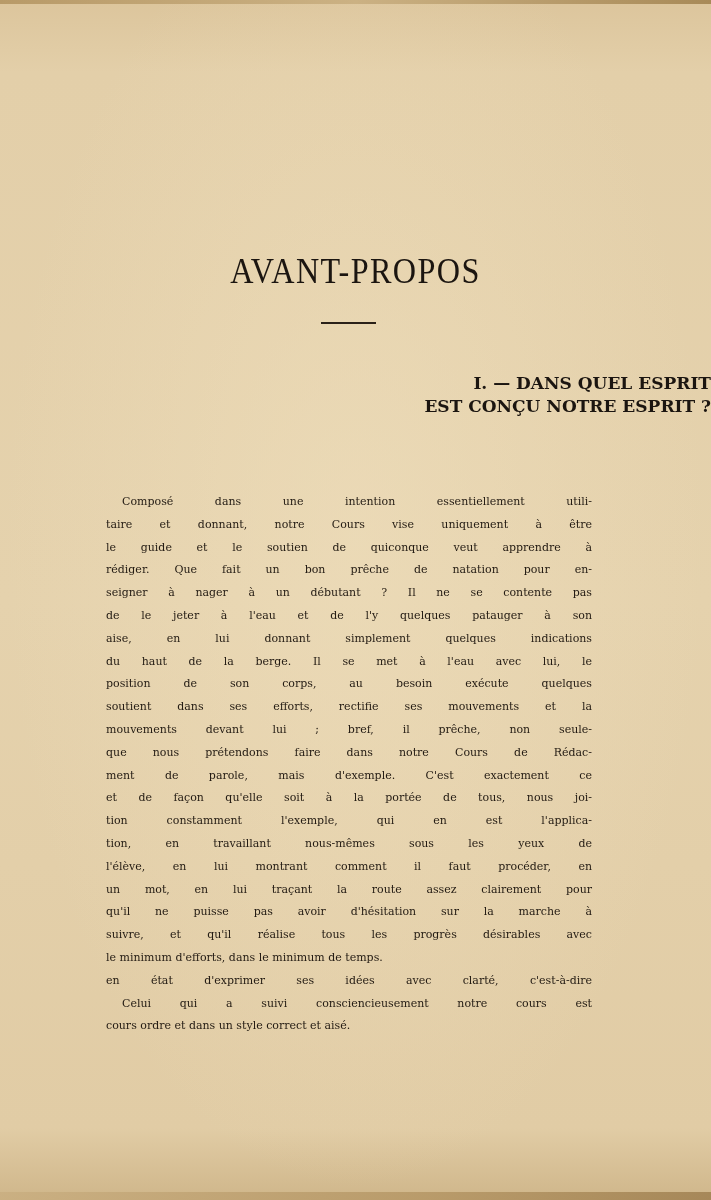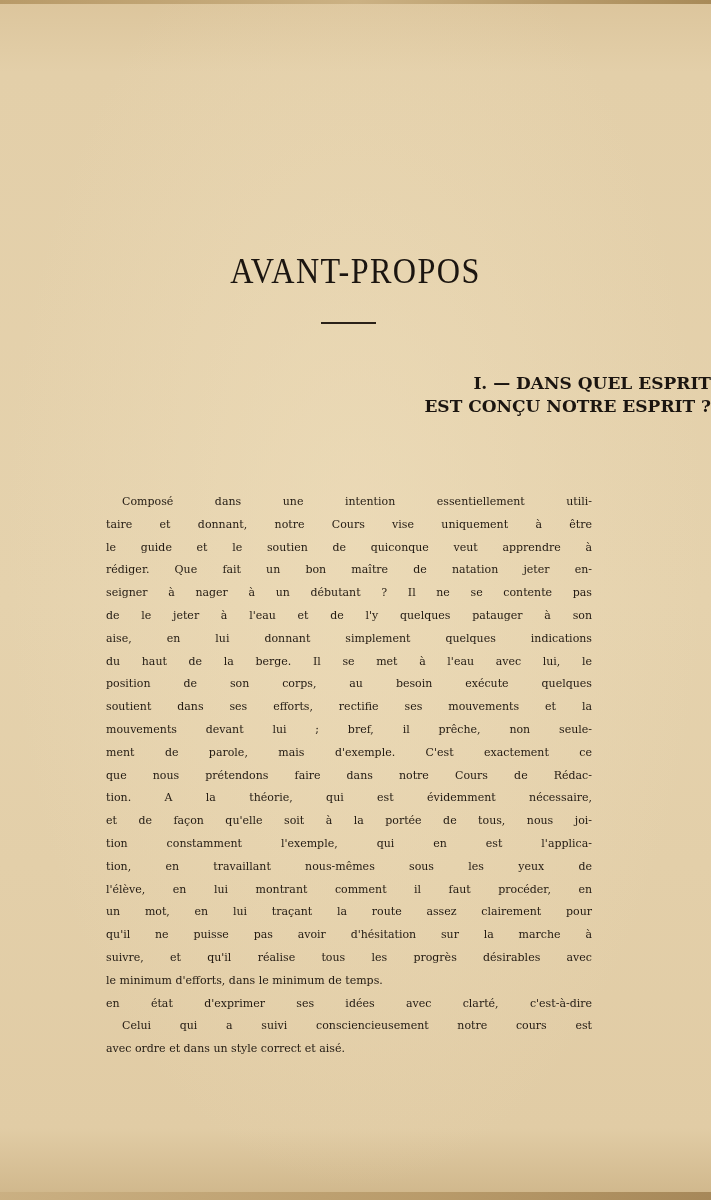"rédiger. Que fait un bon" div.line { text: maître de natation jeter -> prêche de natation pour }
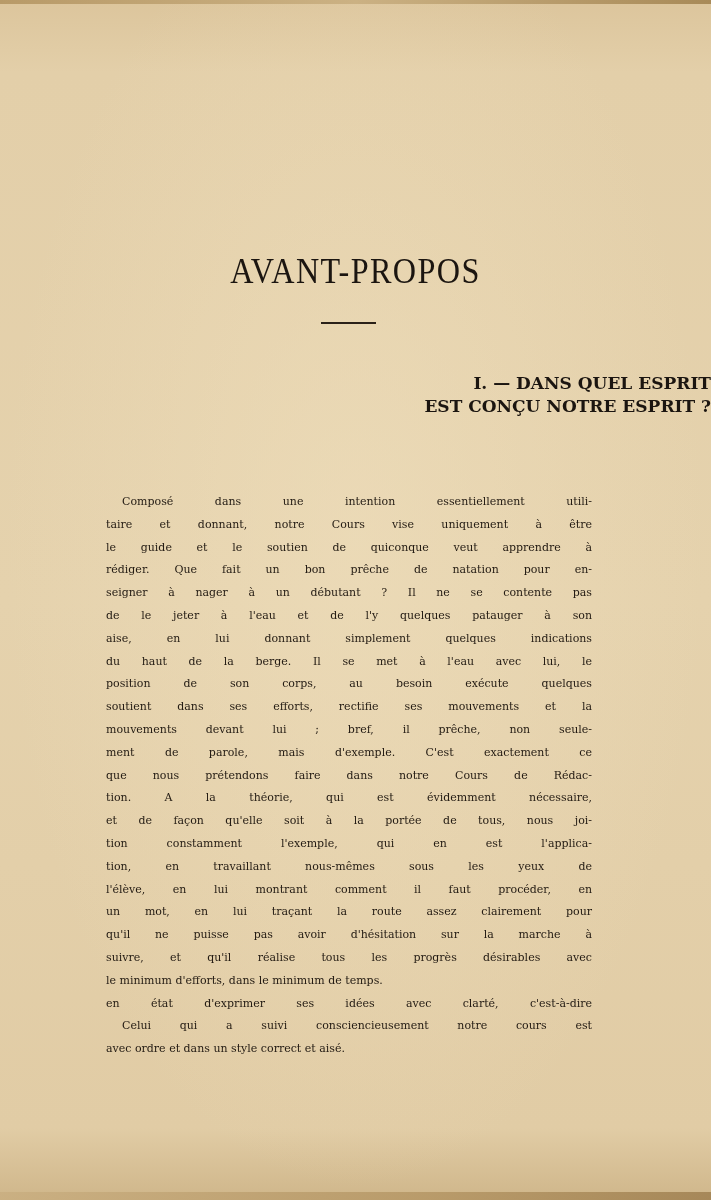"ment de parole, mais d'exemple." div.line { order: before "que nous prétendons faire dans" -> after "que nous prétendons faire dans" }
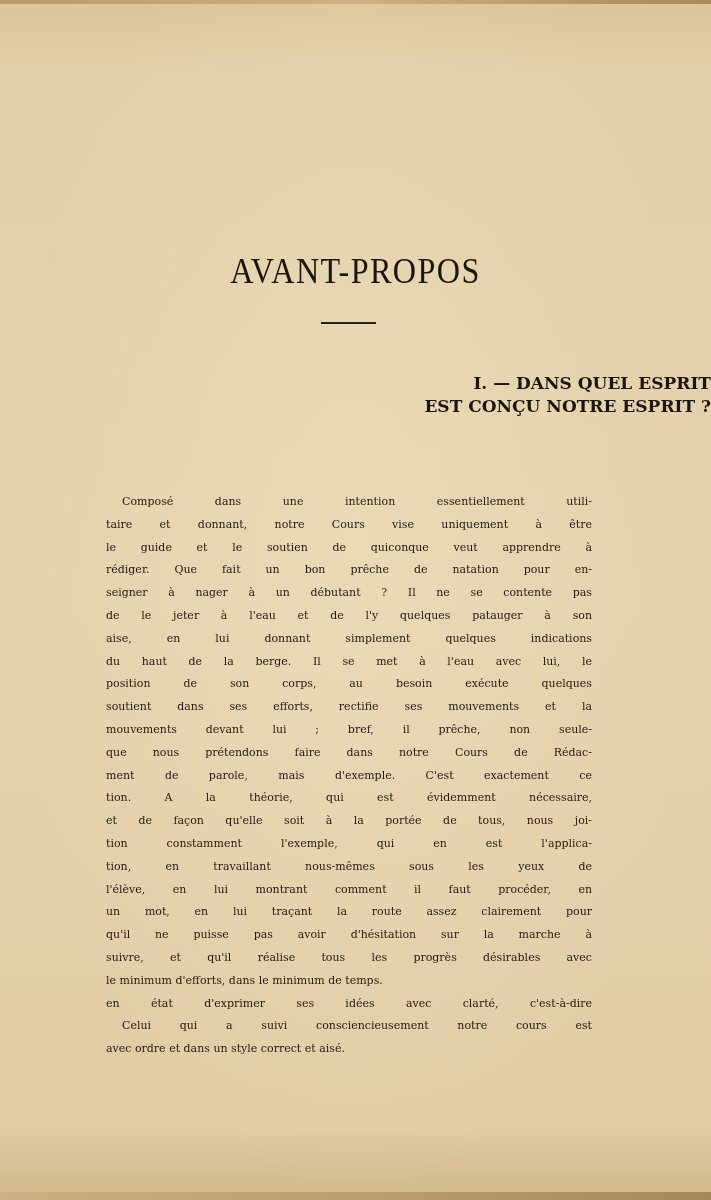"tion. A la théorie, qui" div.line { html: <div>tion. A la théorie, qui est évidemment nécessaire,</div> -> none }
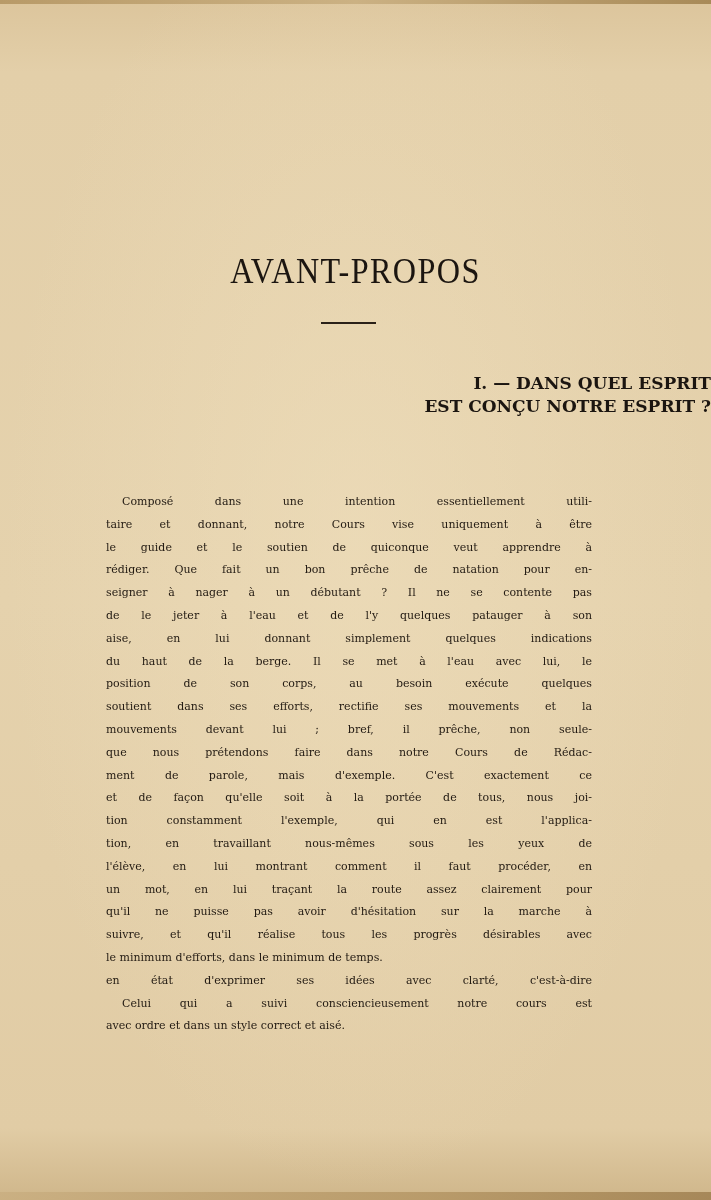"avec ordre et dans un" div.line { text: avec -> cours }
